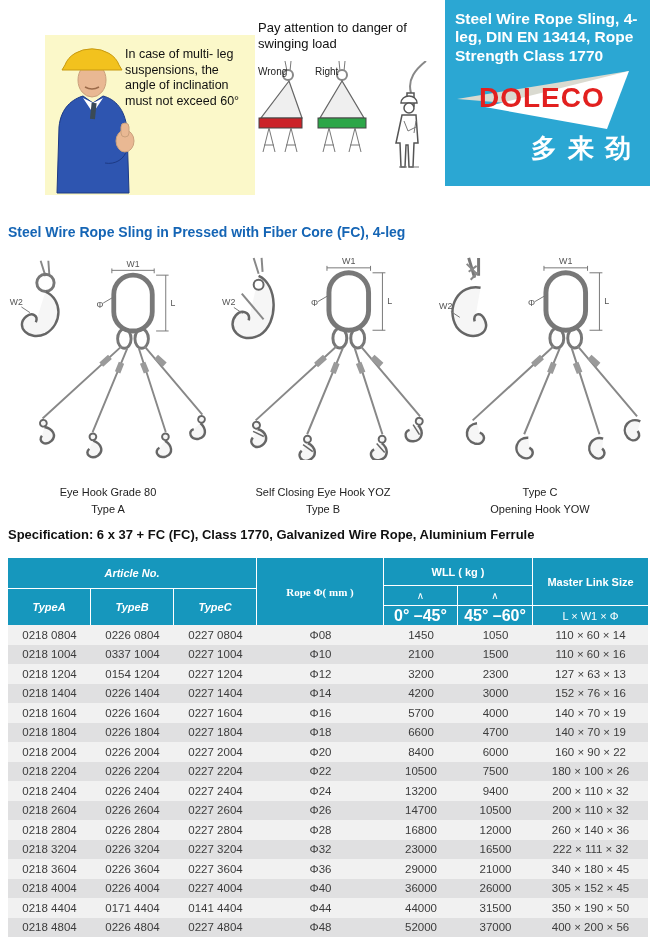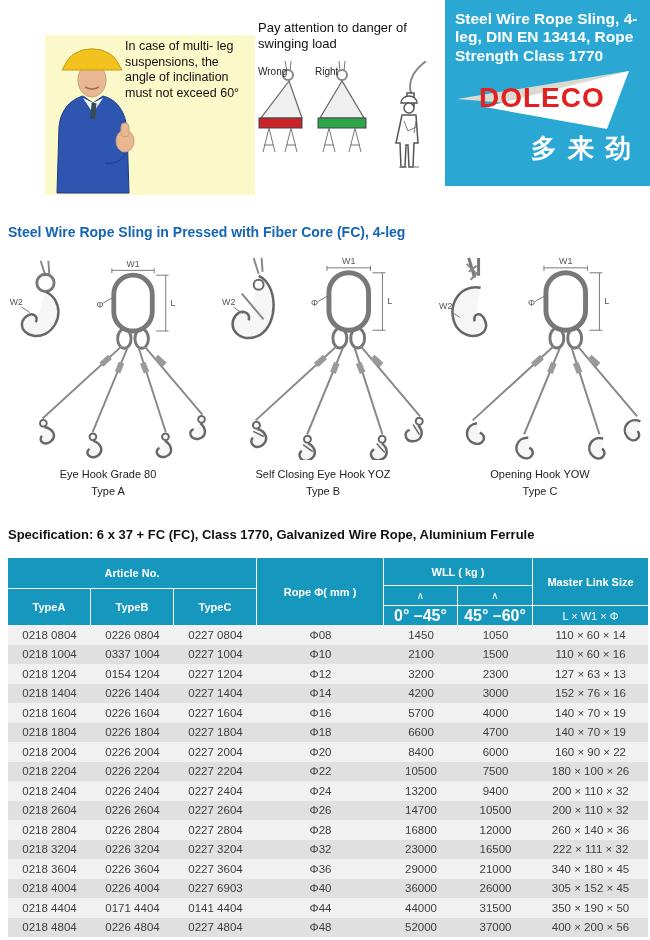"In case of multi- leg" .note-text { top: 4px -> 12px }
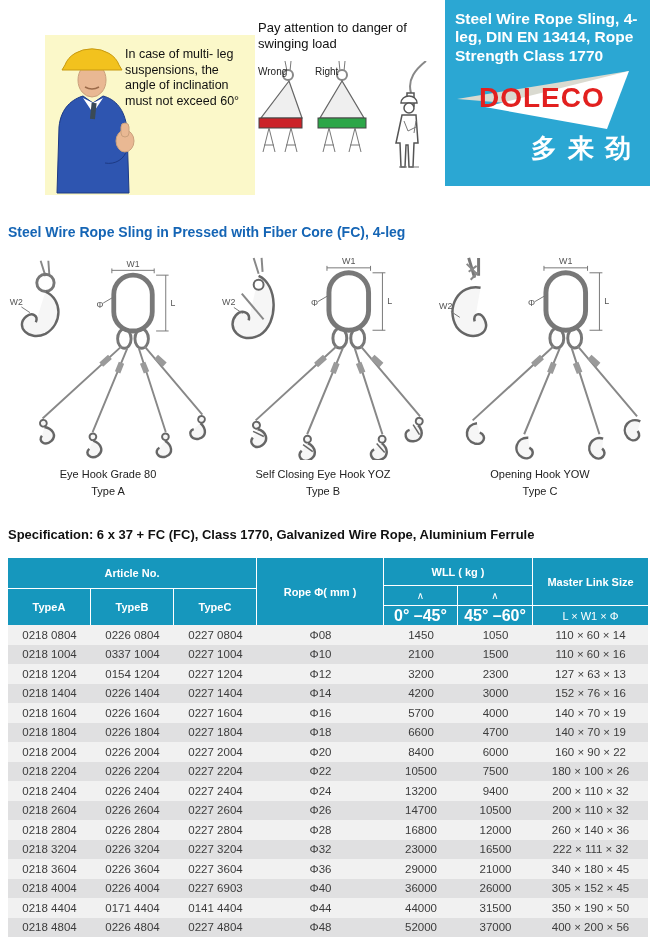"Eye Hook Grade 80" .fig-caption { margin-top: 2px -> 20px }
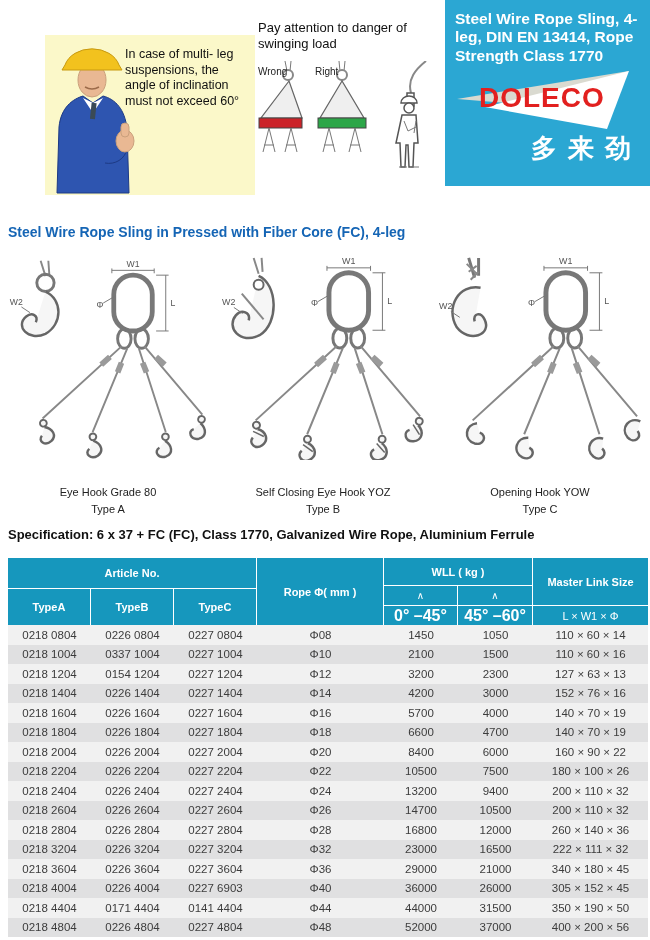"Opening Hook YOW" div { order: before "Type C" -> after "Type C" }
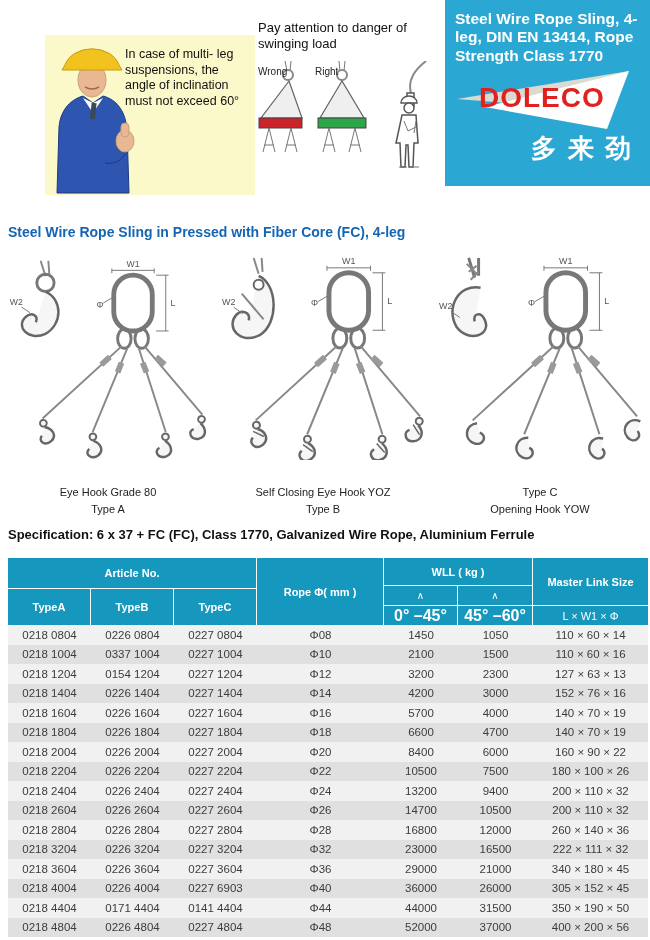"Article No." .g-article { font-style: none -> italic }
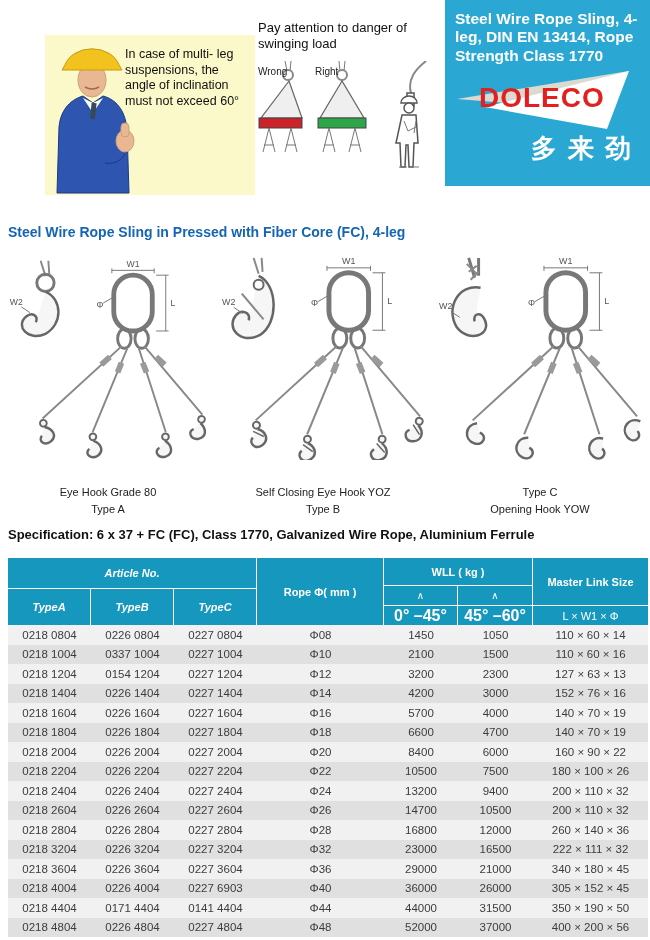"Rope Φ( mm )" .h-rope { font-family: none -> Liberation Serif, serif }
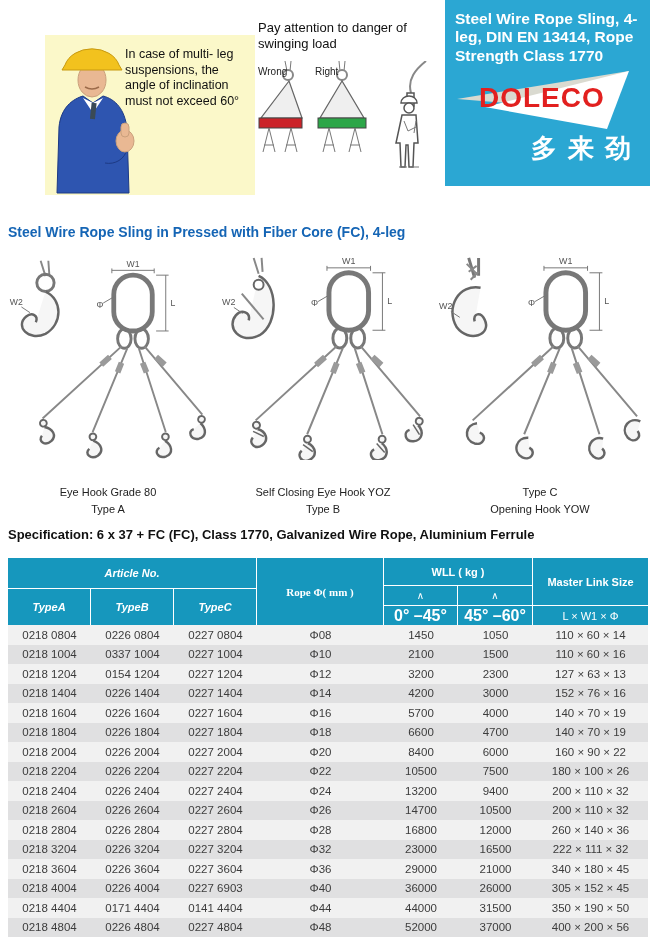"0227 6903" div.tc { text: 6903 -> 4004 }
